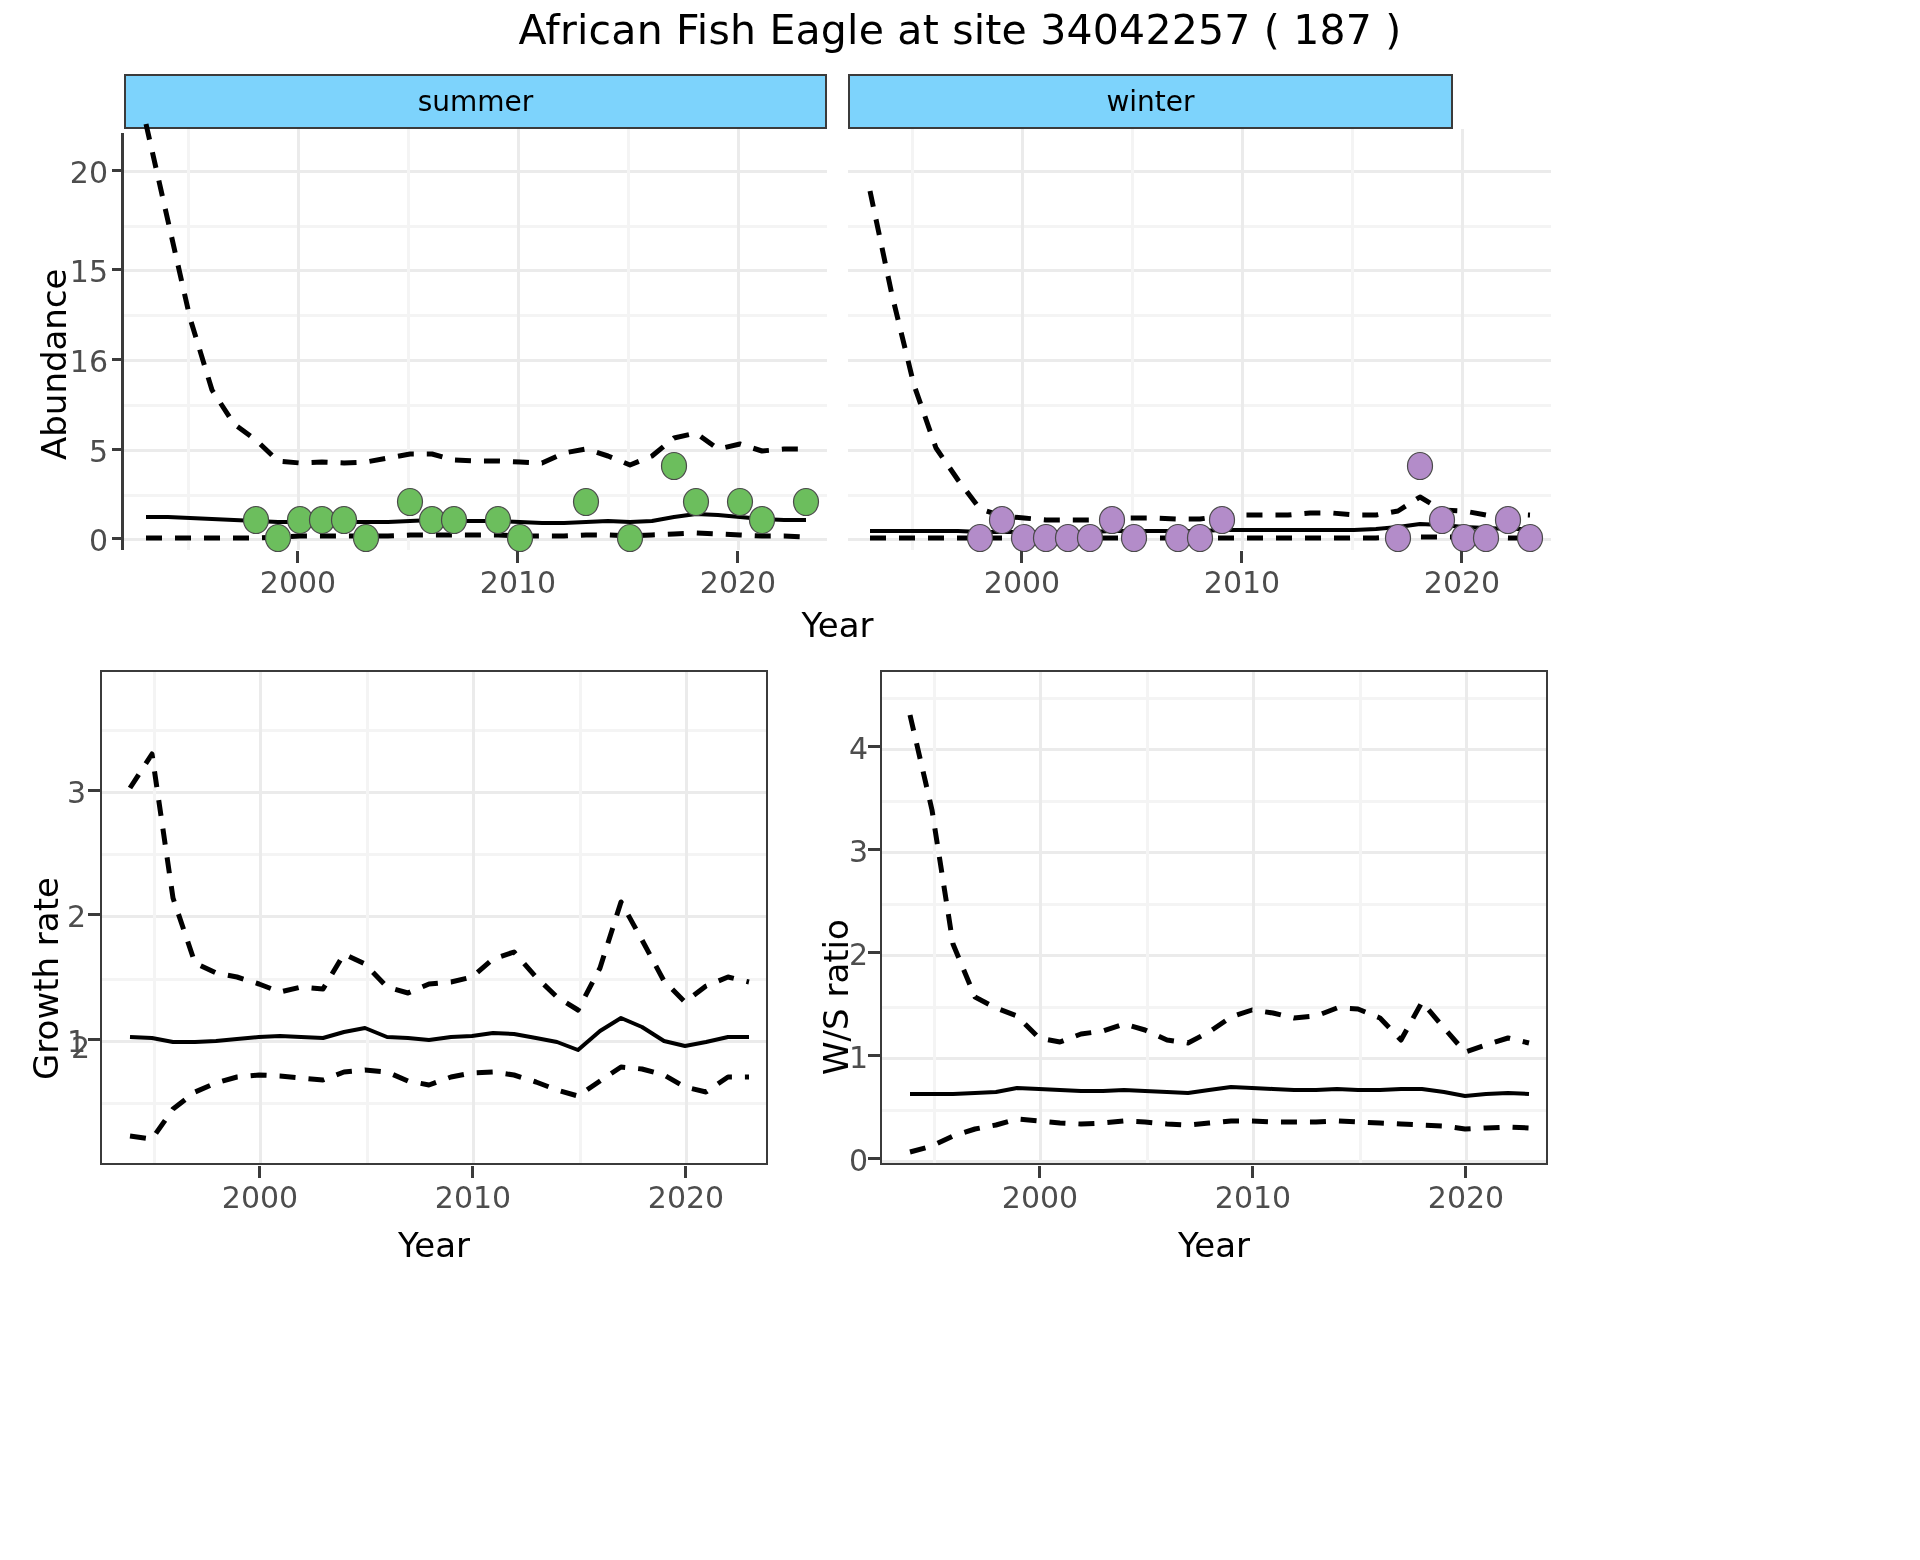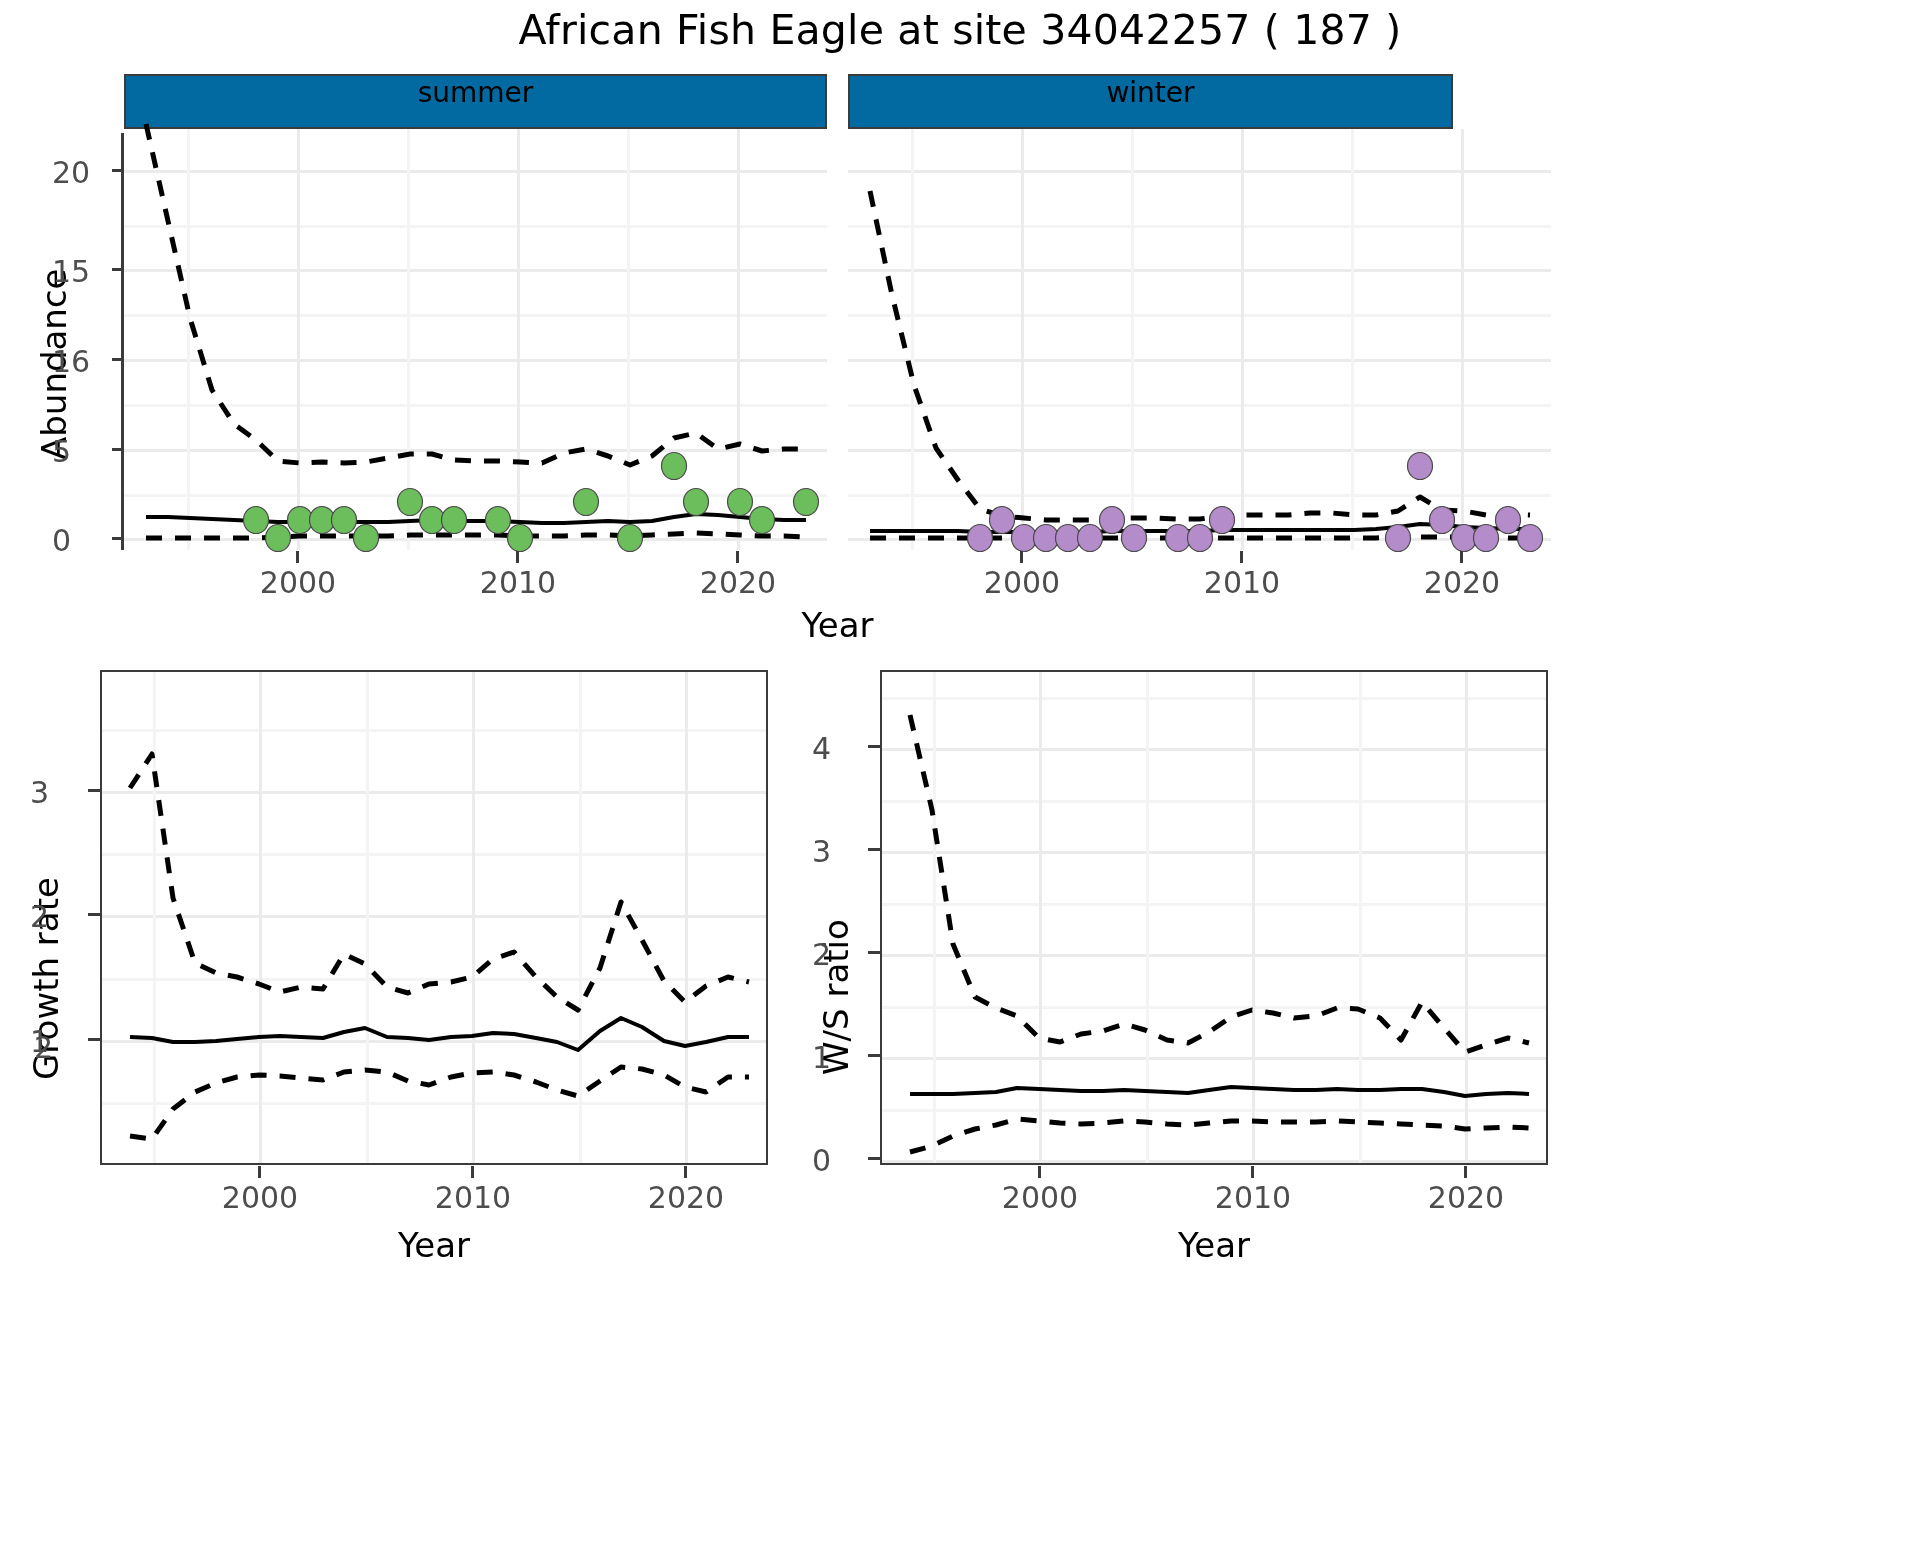"summer" .strip { align-items: none -> center; background: #0369a1 -> #7dd3fc }
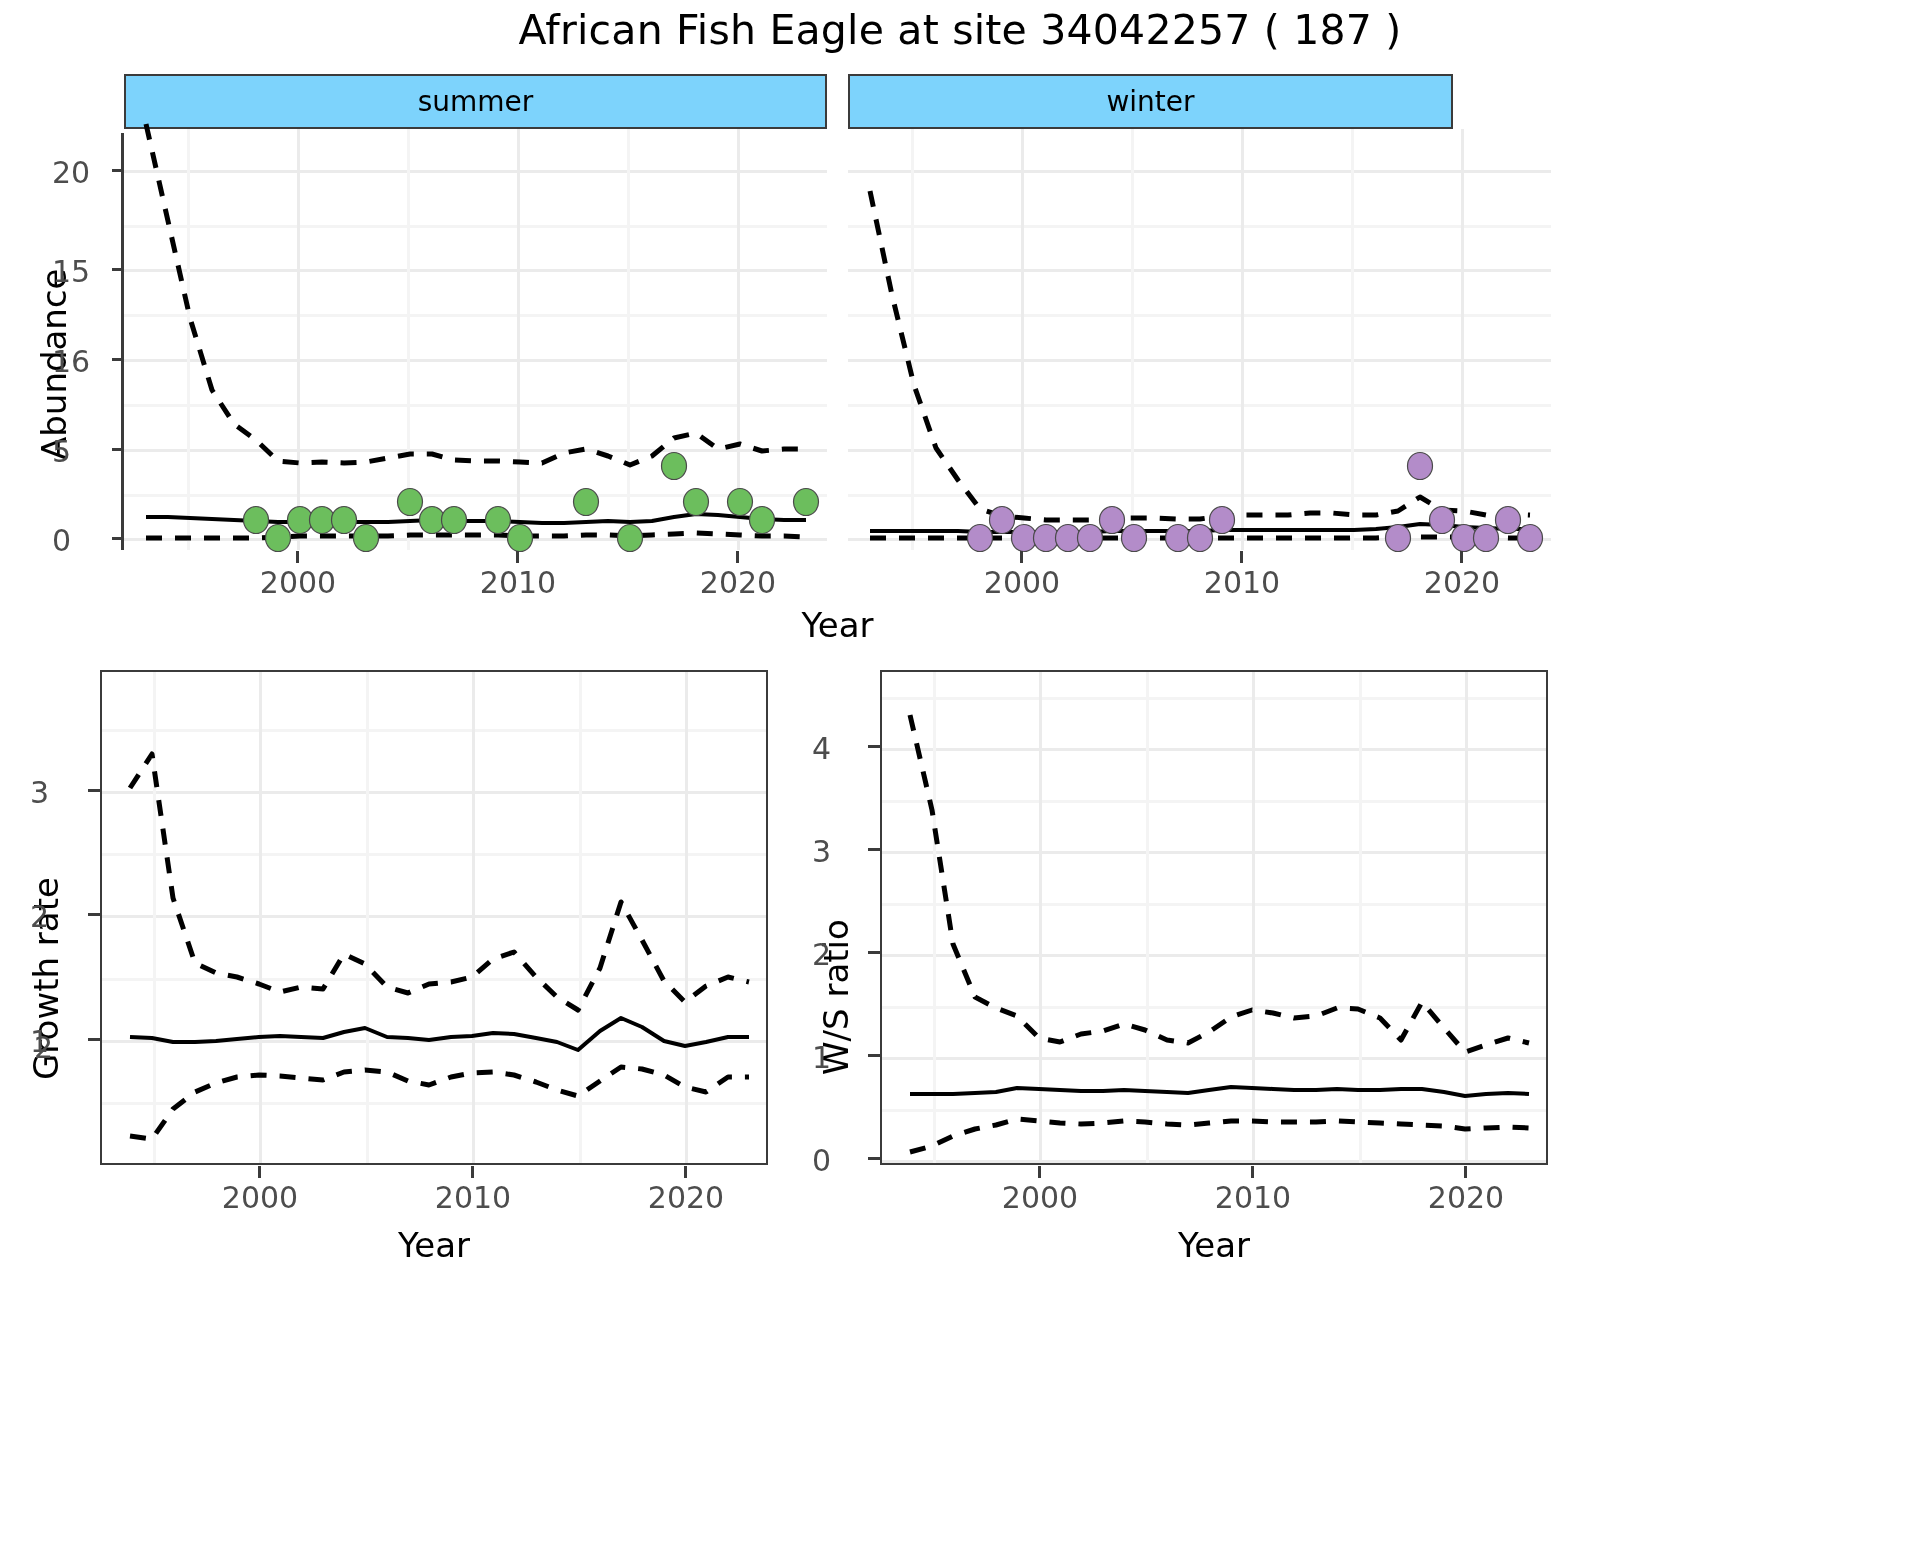"20" .tick-label.y { text-align: none -> right }
